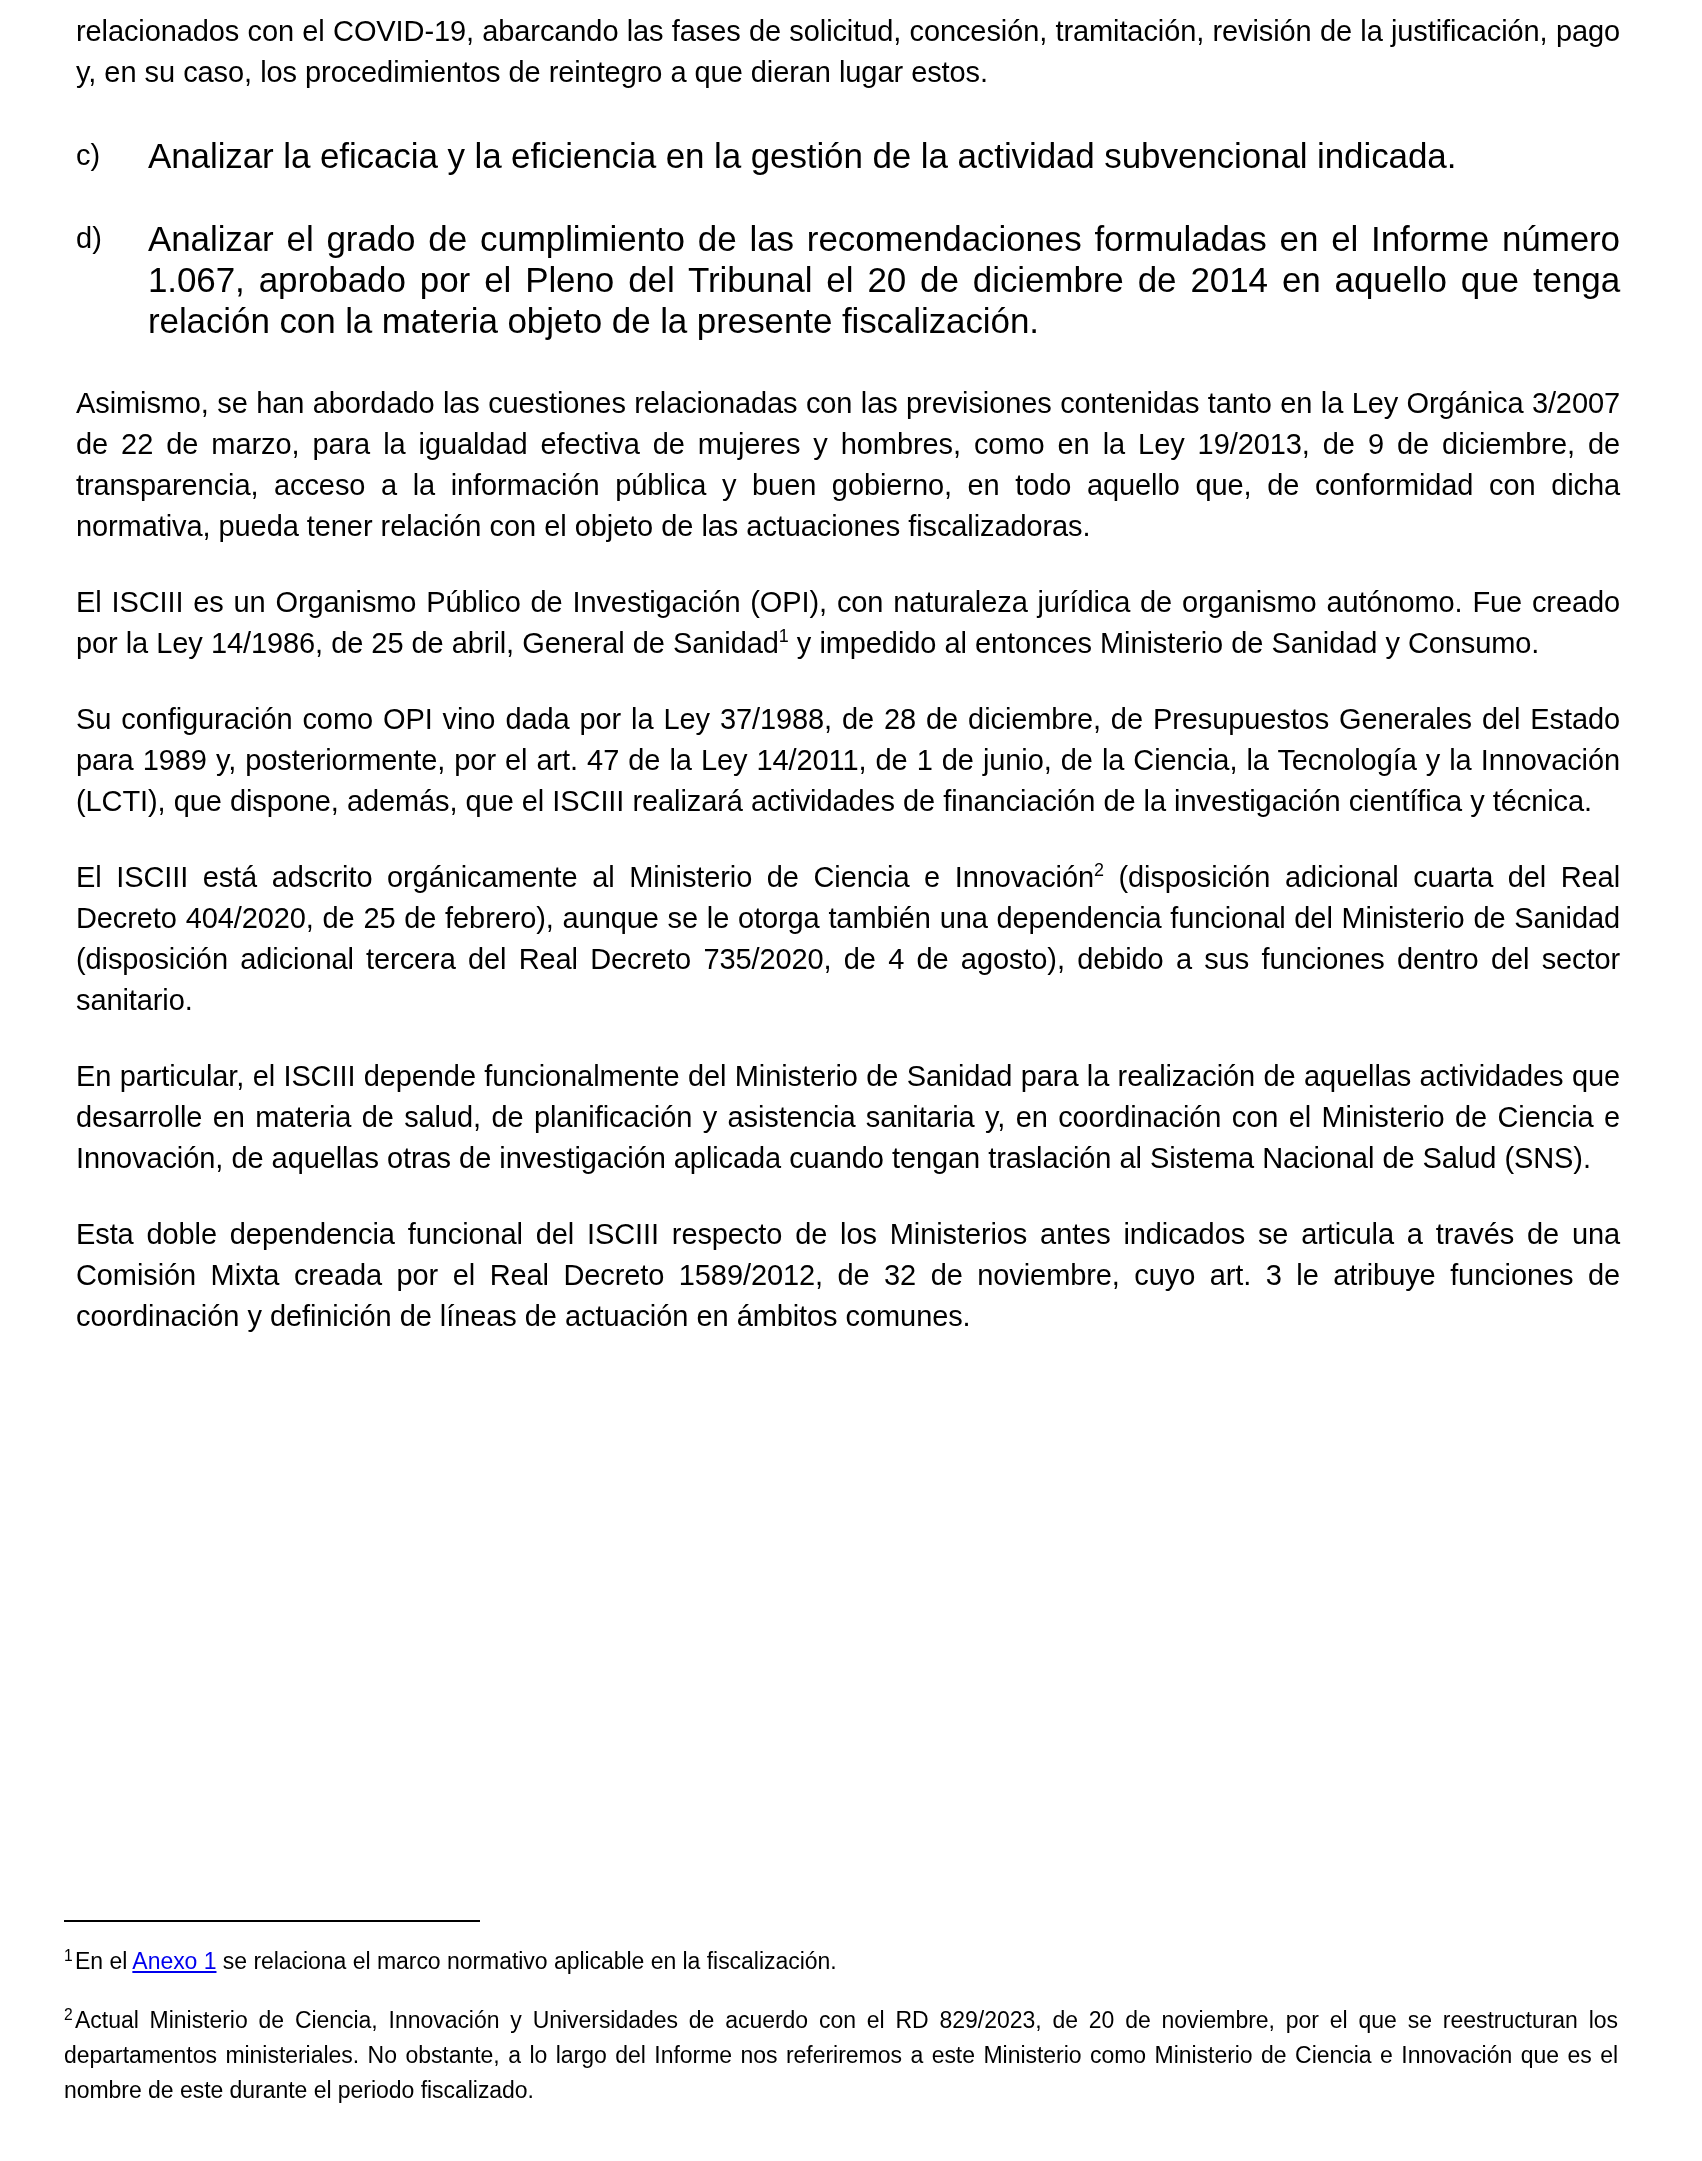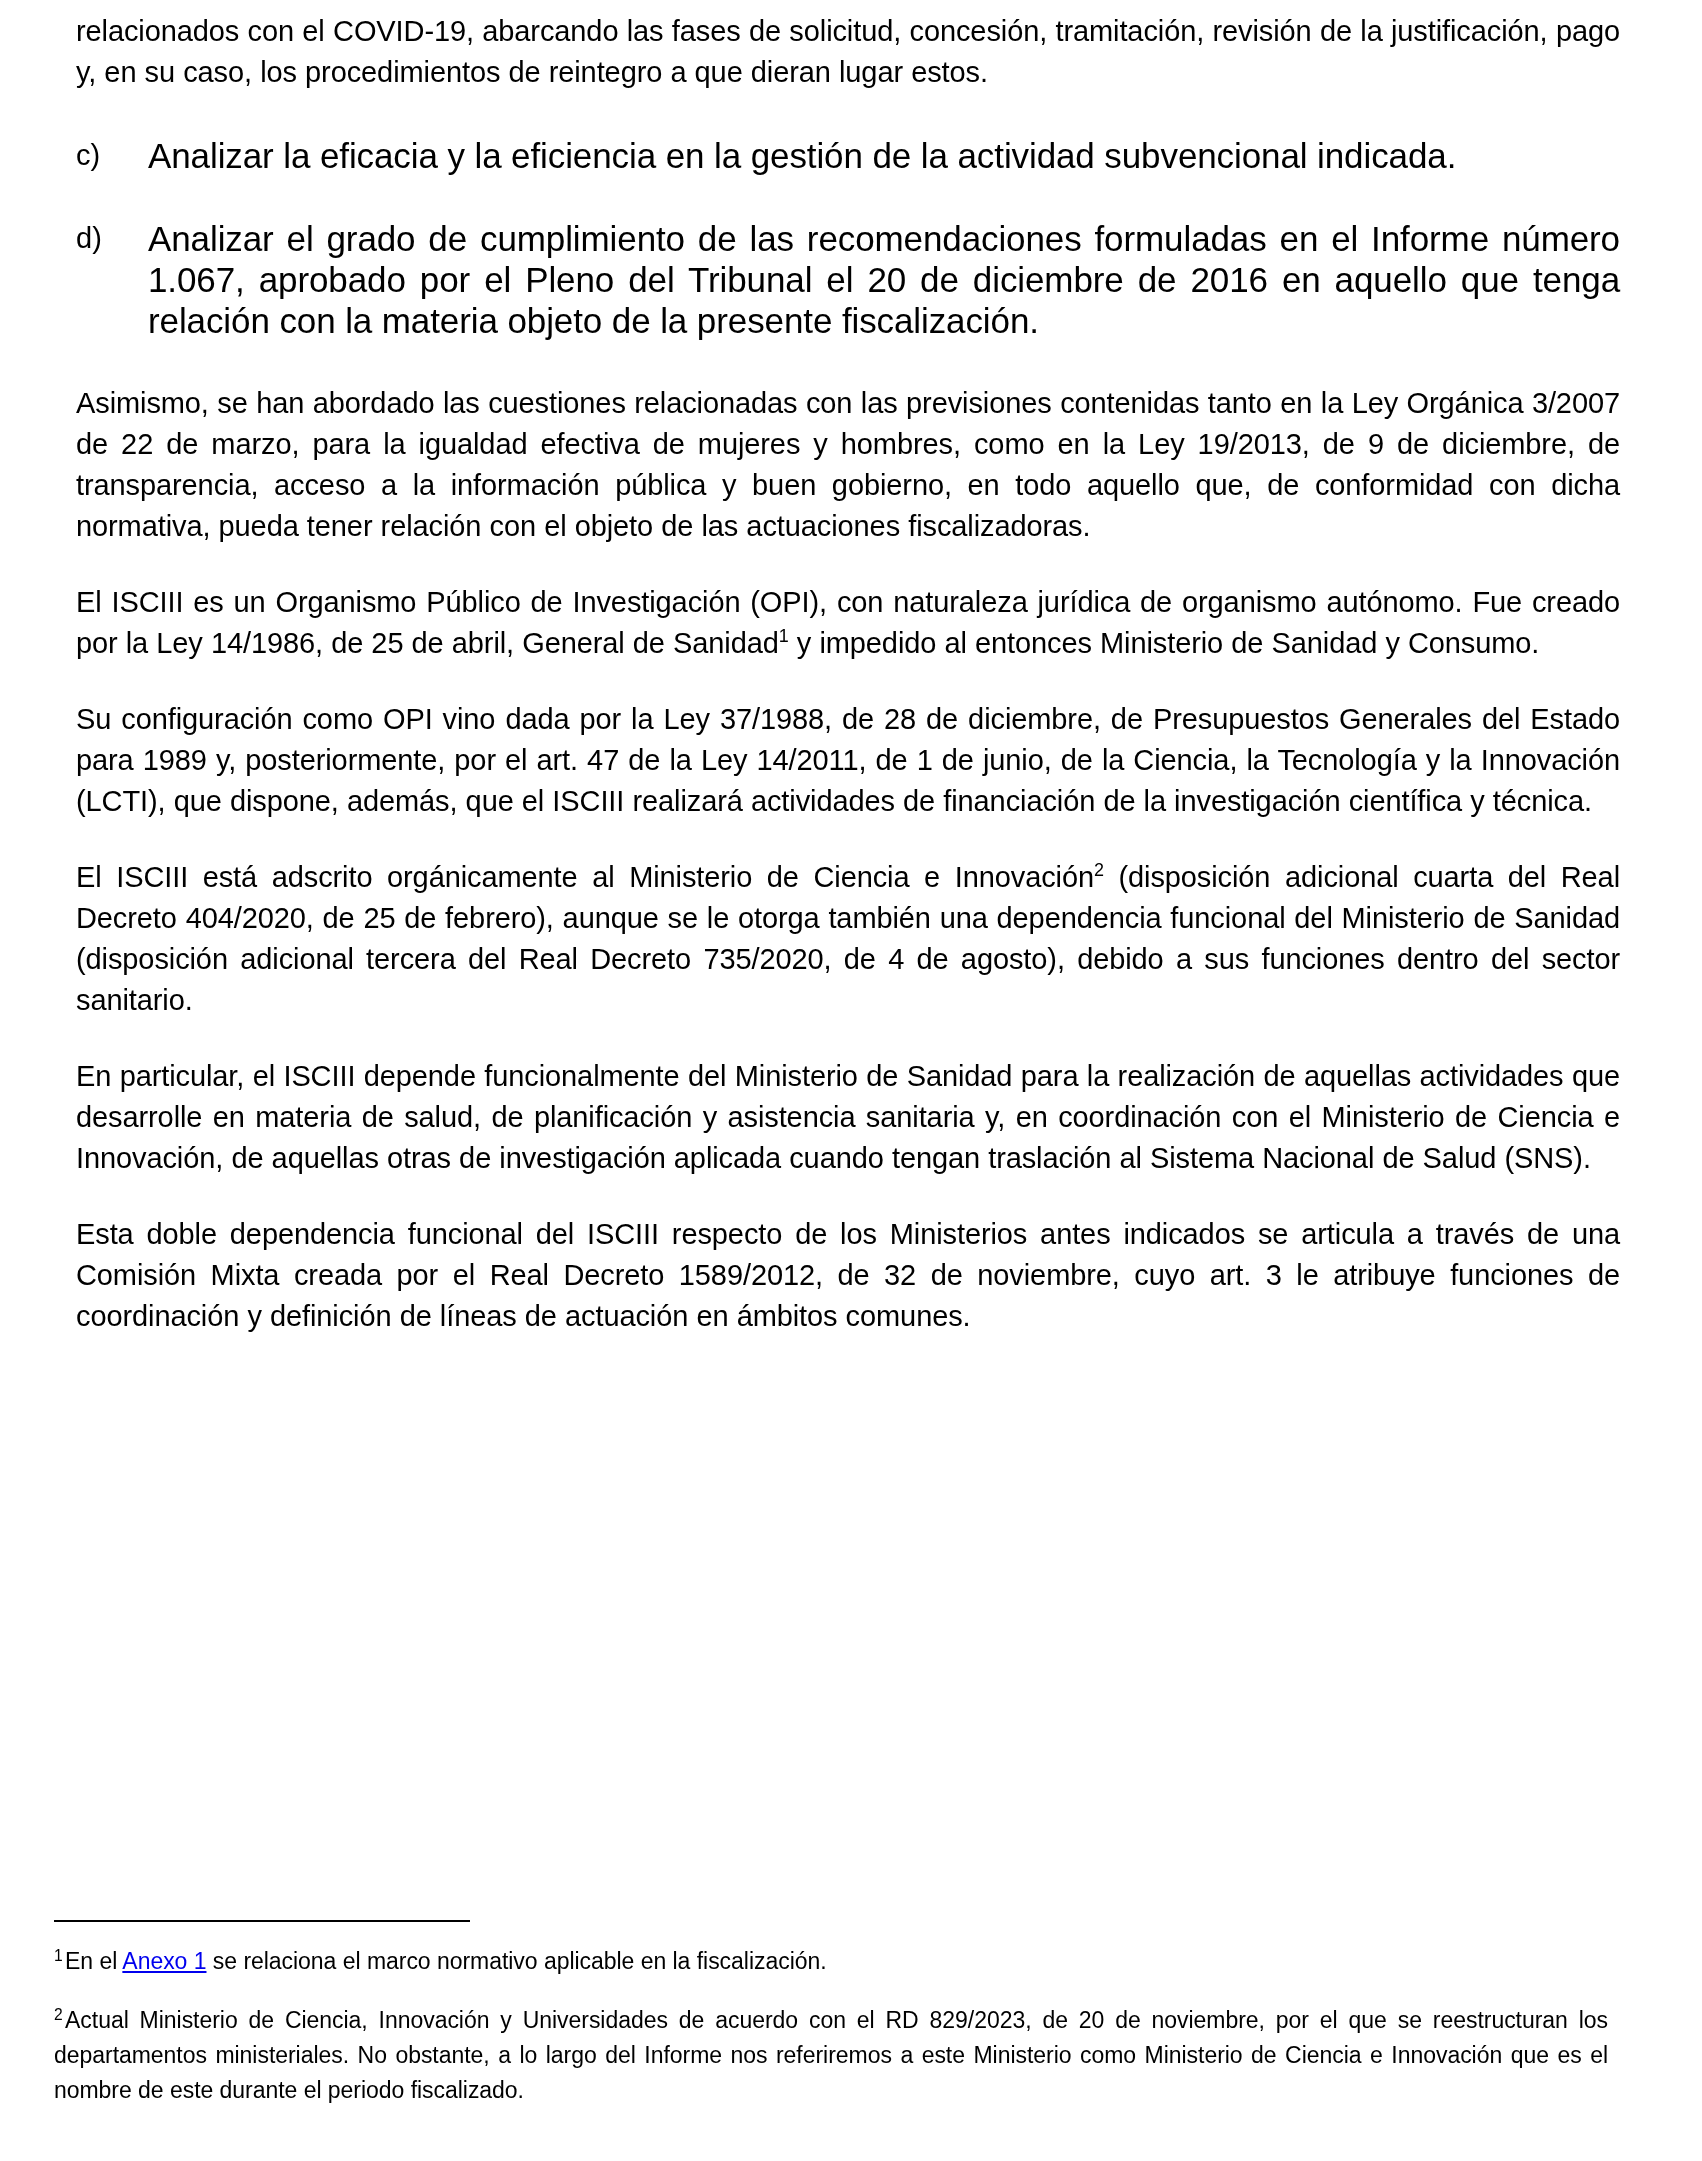"Analizar el grado de cumplimiento" span.item-text { text: 2016 -> 2014 }
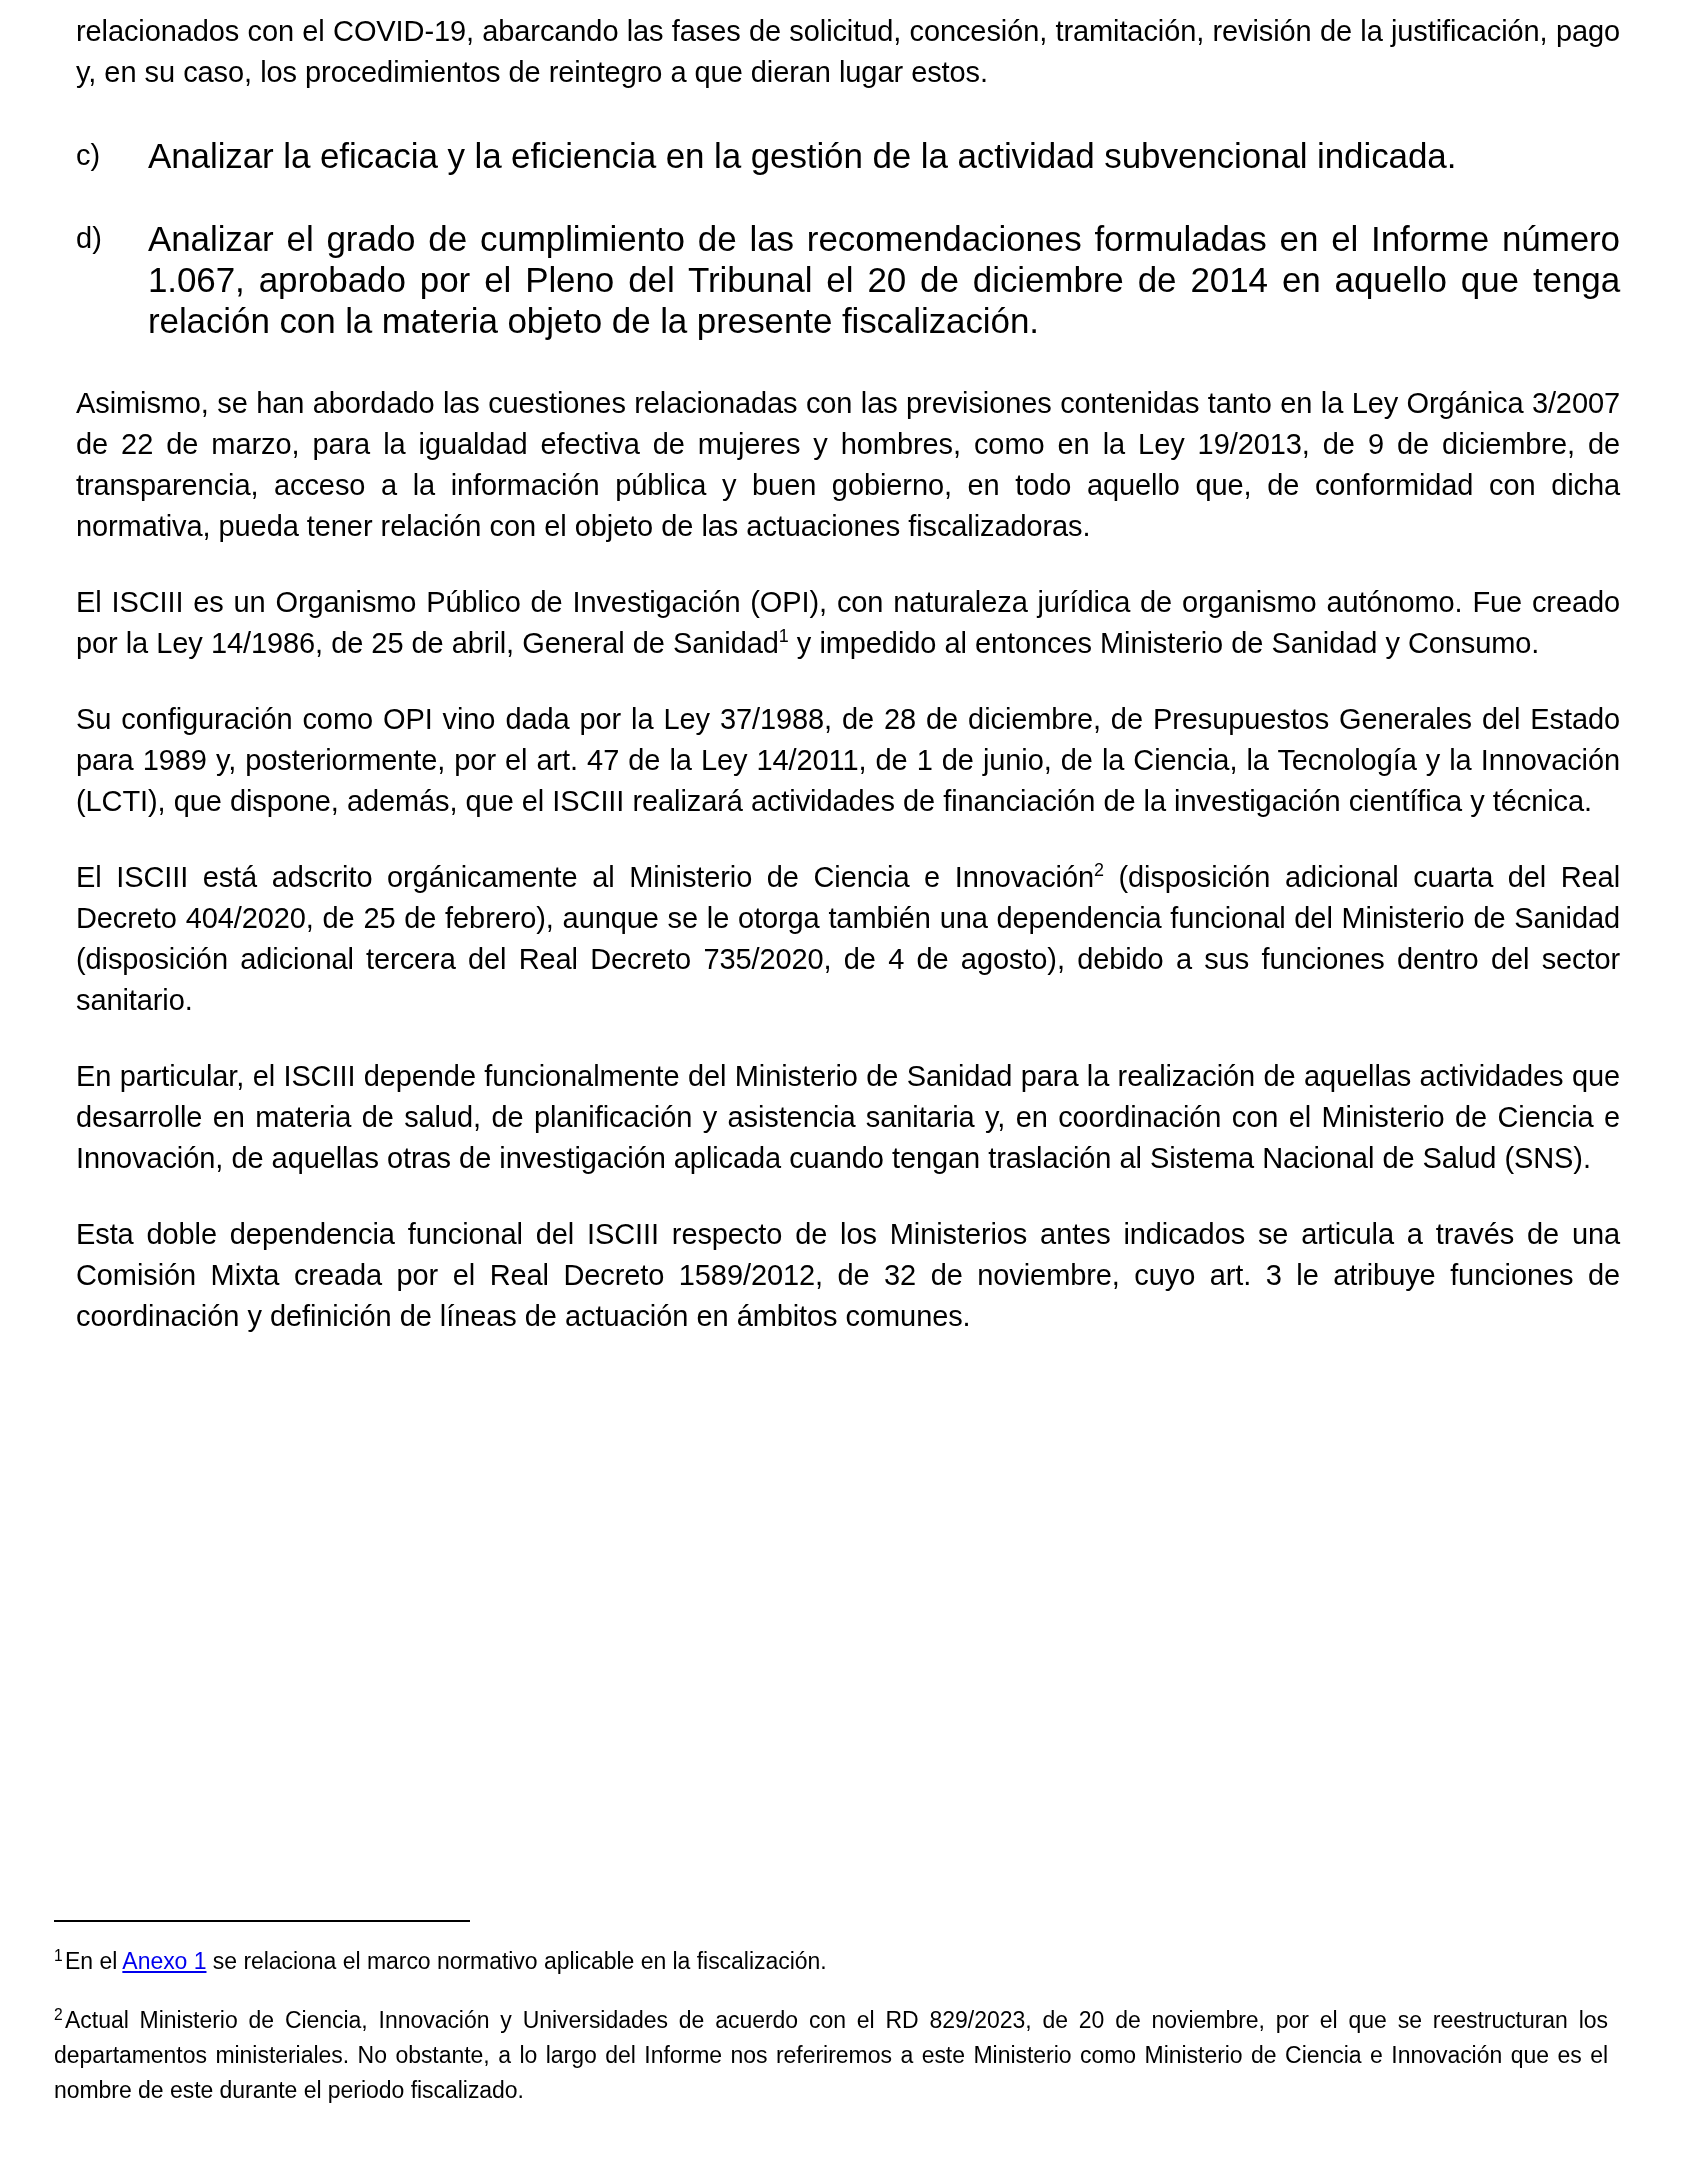"1 En el Anexo 1" .footnotes { left: 54px -> 64px }
